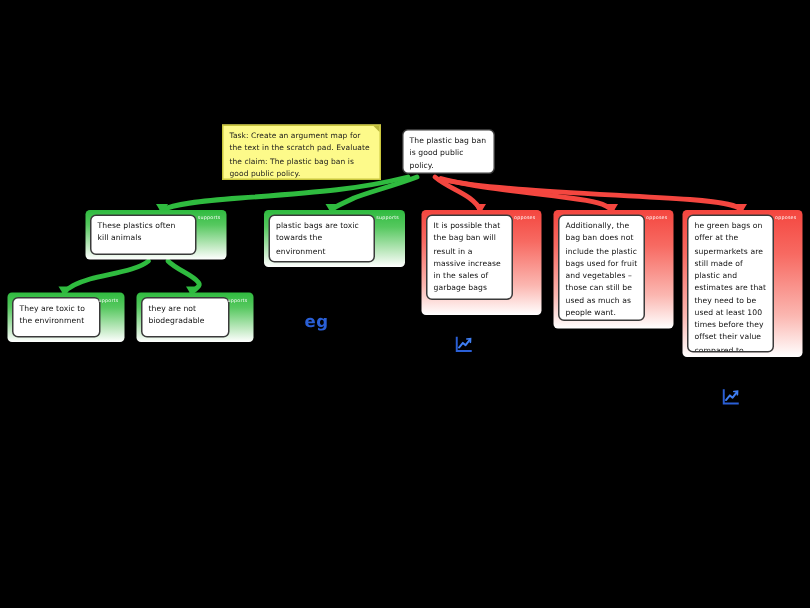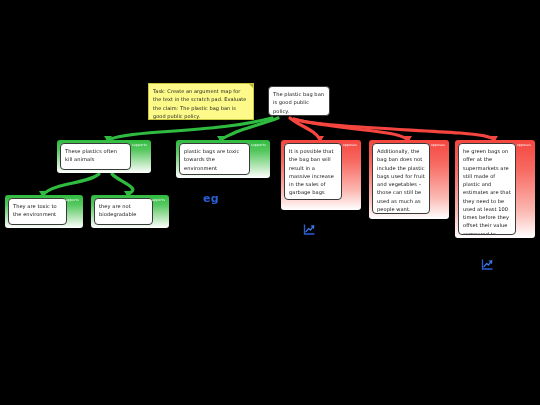"eg" .egtext { margin-top: none -> 16px }
